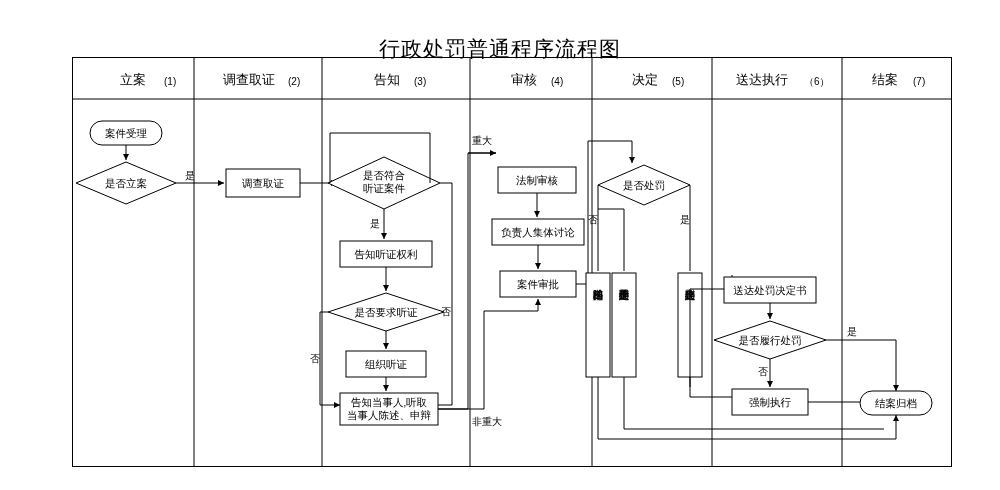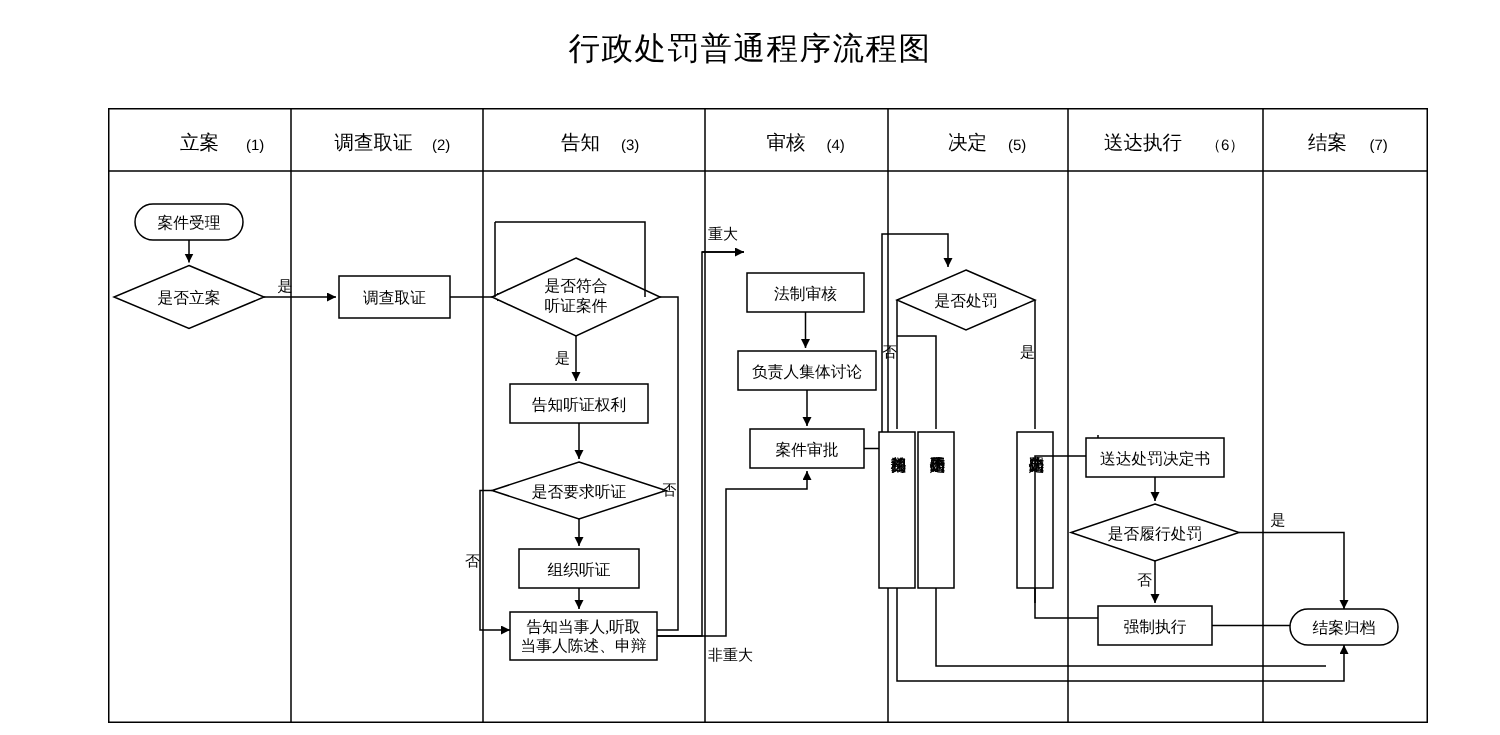"行政处罚普通程序流程图" #title { top: 18px -> 35px }
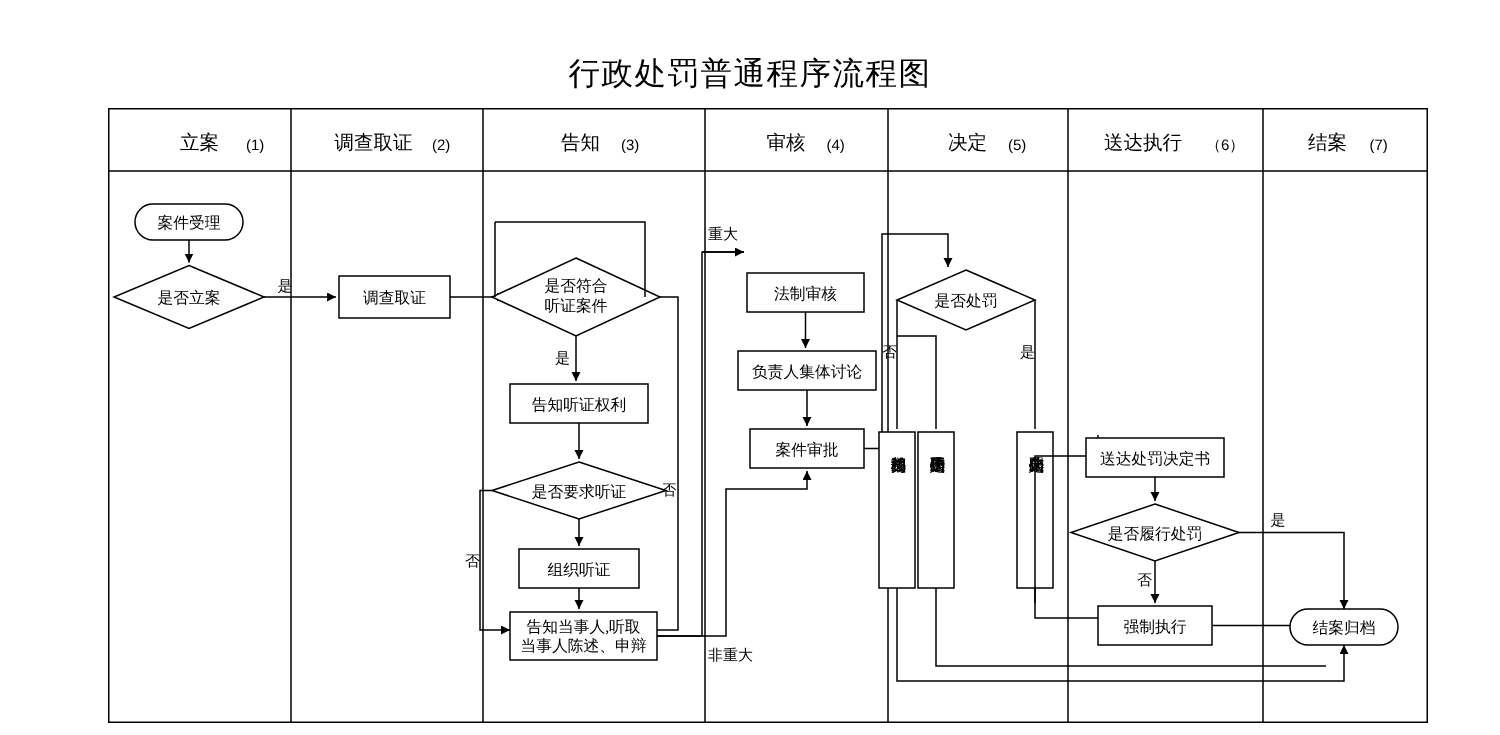"立案" #diagram { top: 72px -> 57px }
